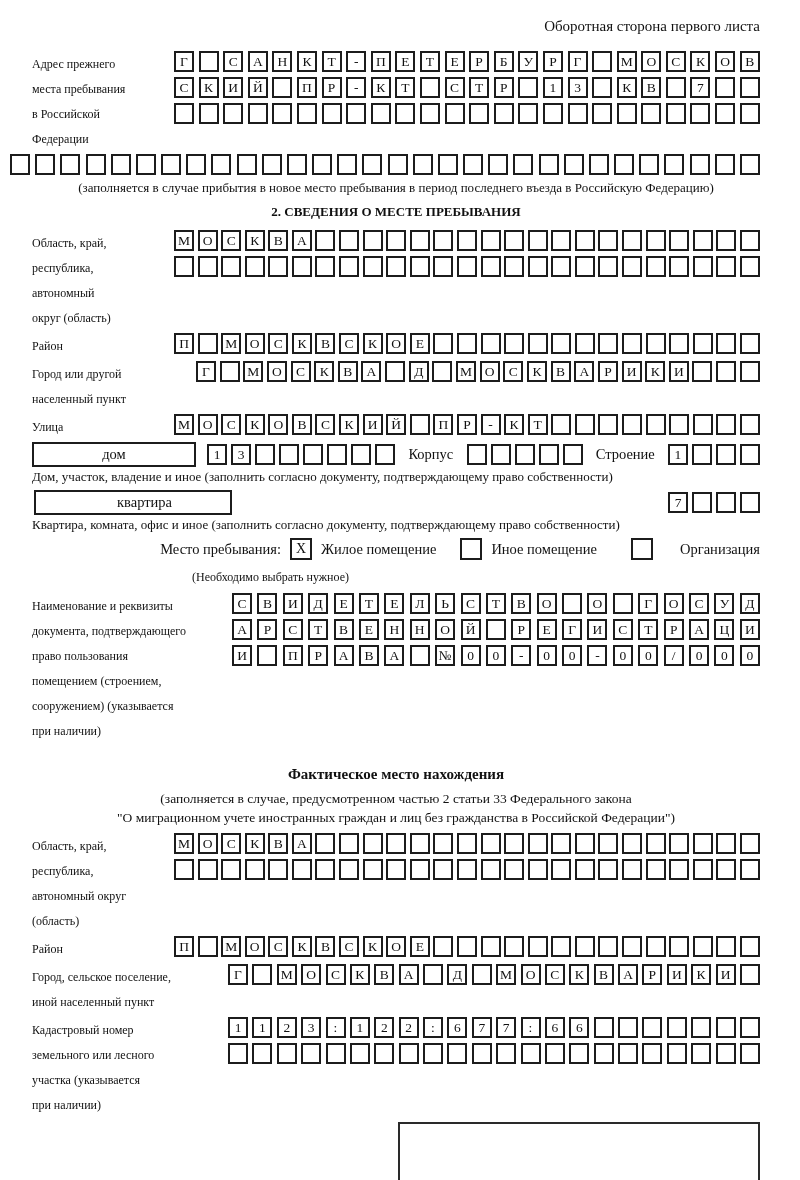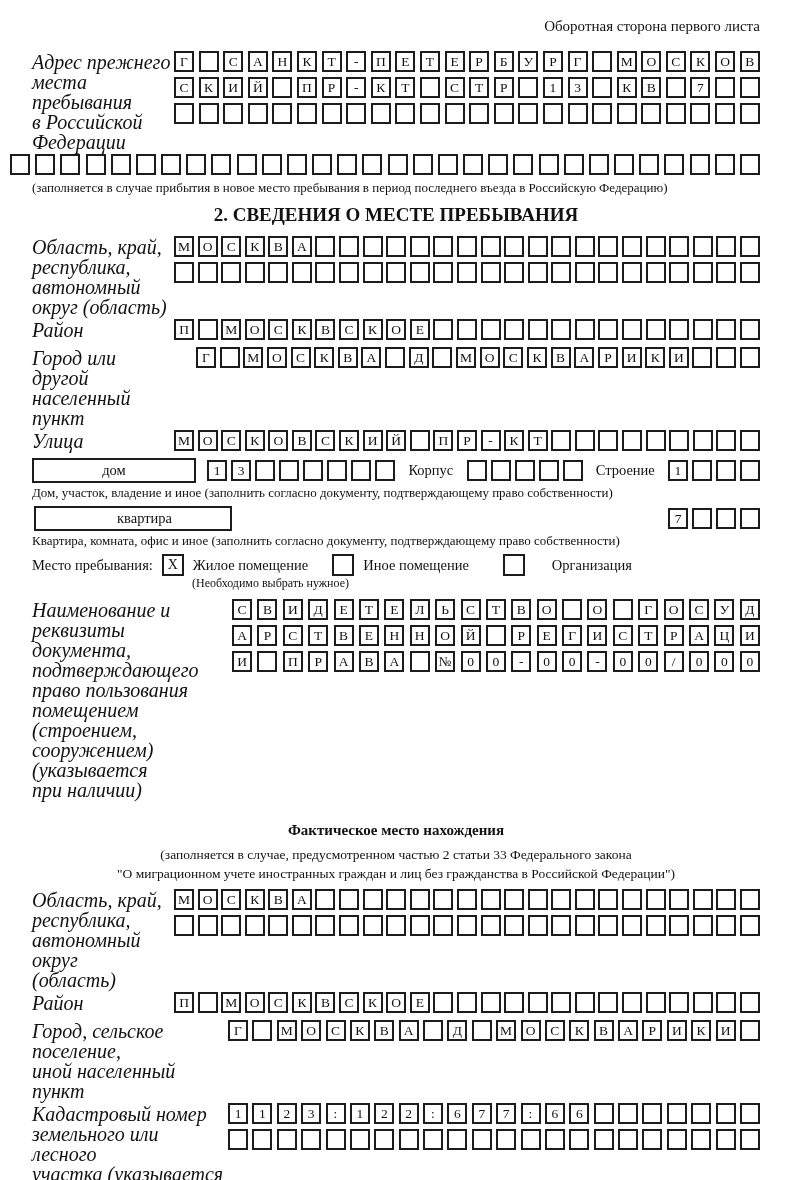"Адрес прежнего" .frow-label { font-size: 20px -> 12px; font-style: italic -> none; line-height: 20px -> 25px }
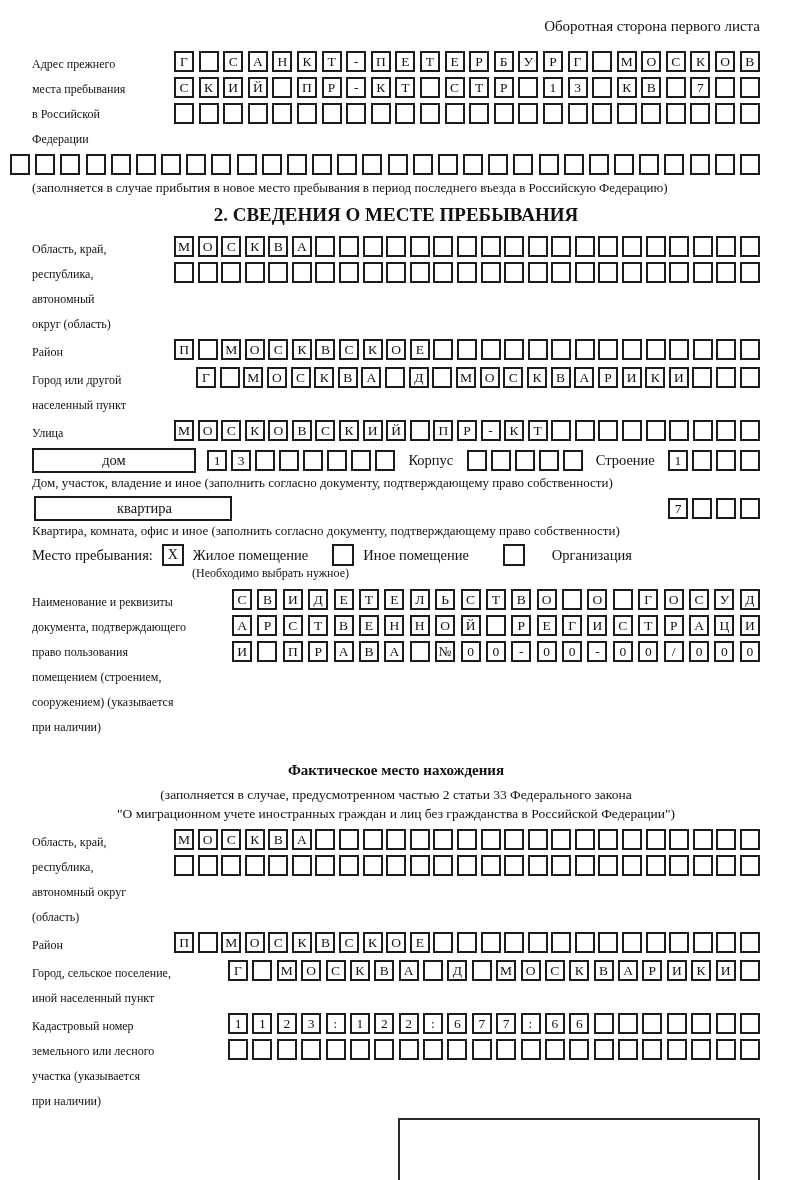"(заполняется в случае прибытия в" .note { text-align: none -> center }
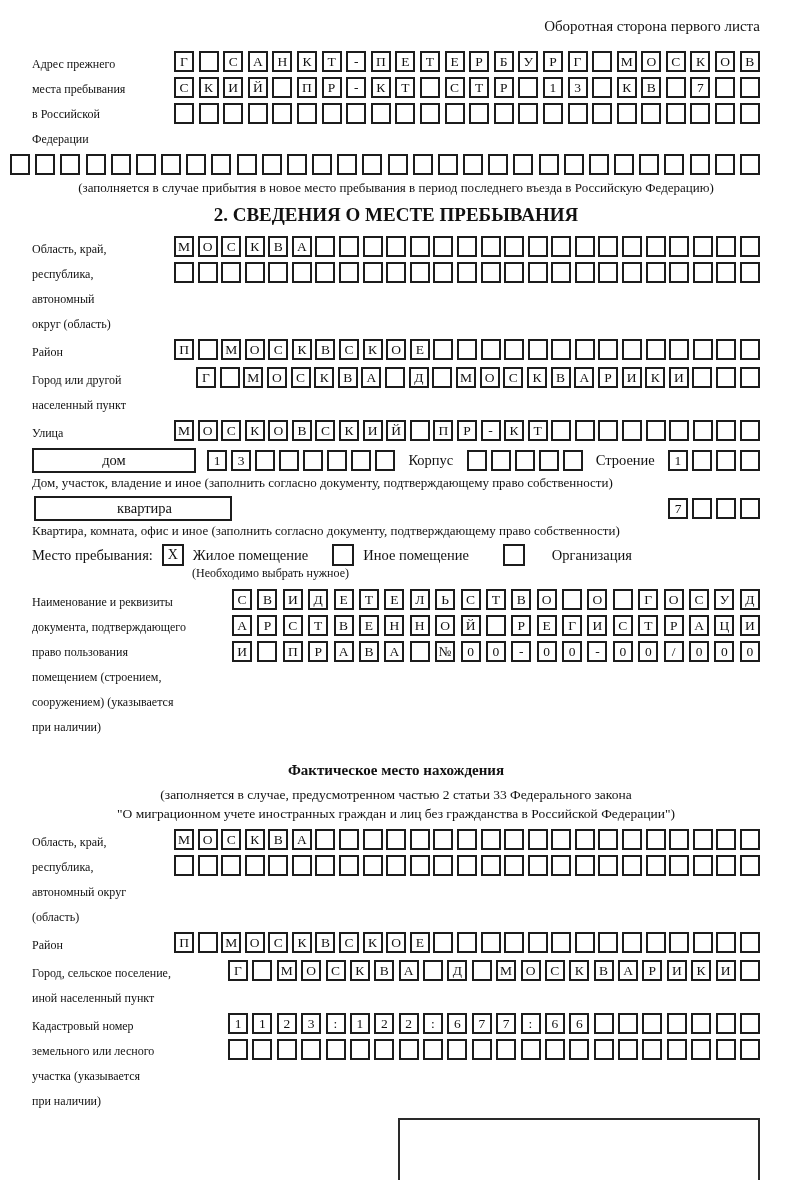"2. СВЕДЕНИЯ О МЕСТЕ ПРЕБЫВАНИЯ" .sec-heading { font-size: 19px -> 13px }
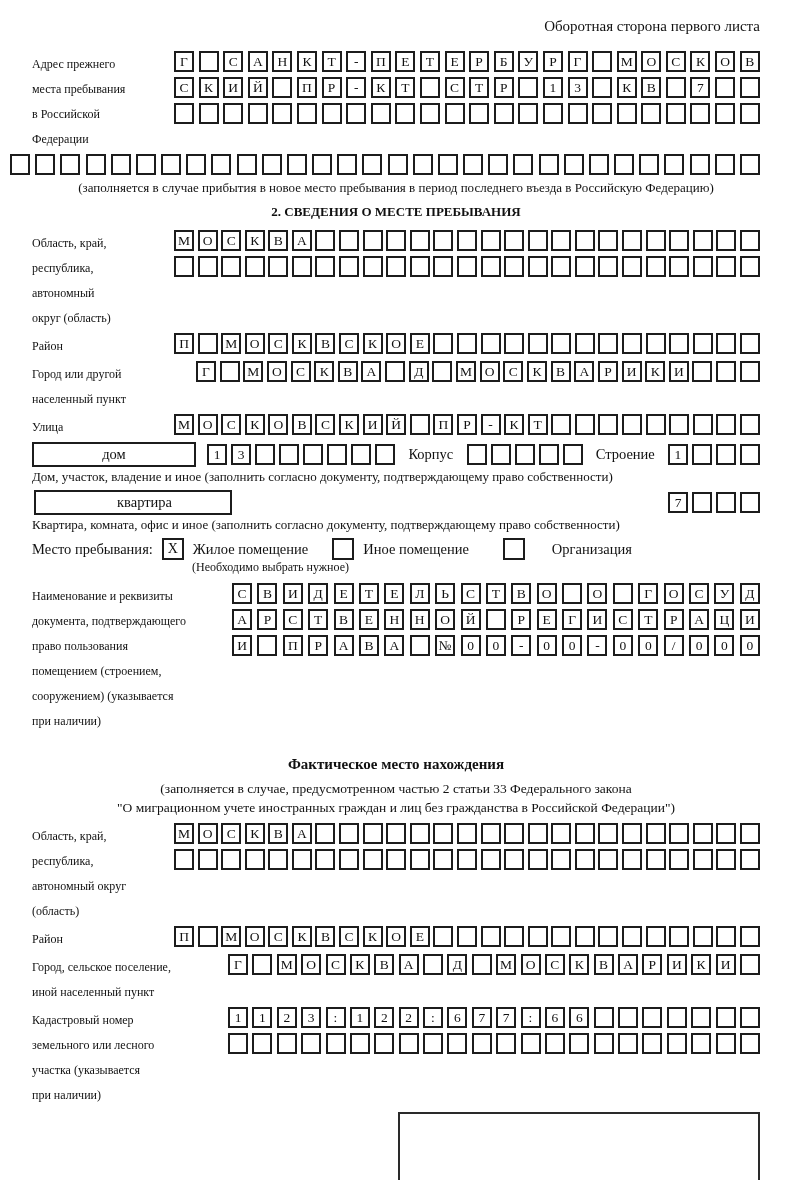"Место пребывания:" .mesto-row { justify-content: none -> flex-end; margin: 4px 0 0 0 -> 4px 0 10px 0 }
